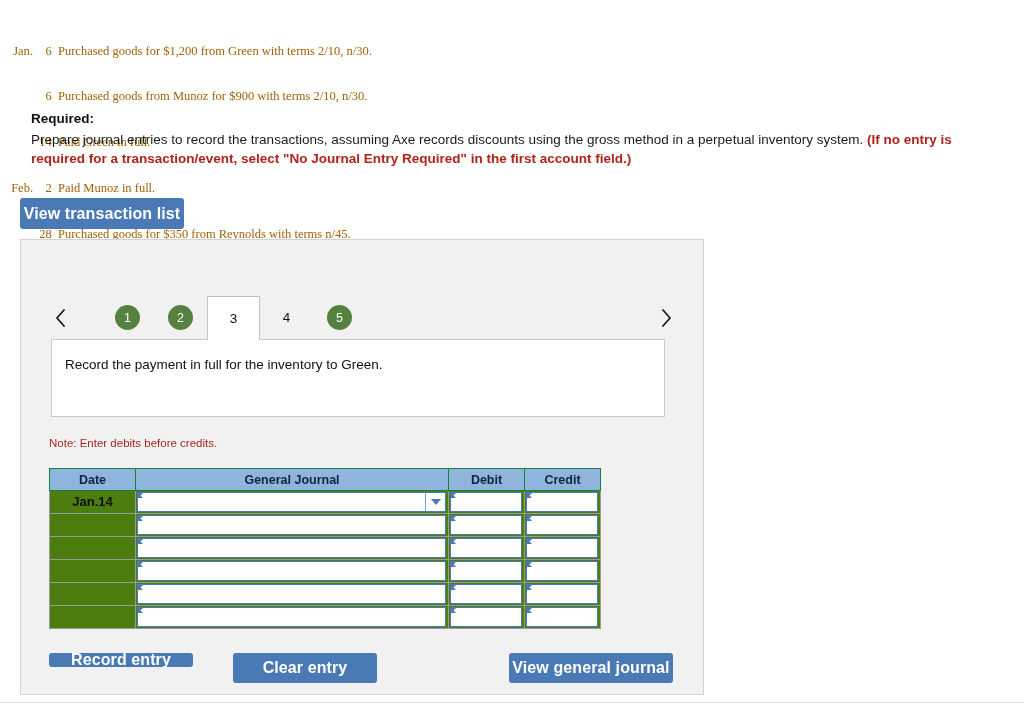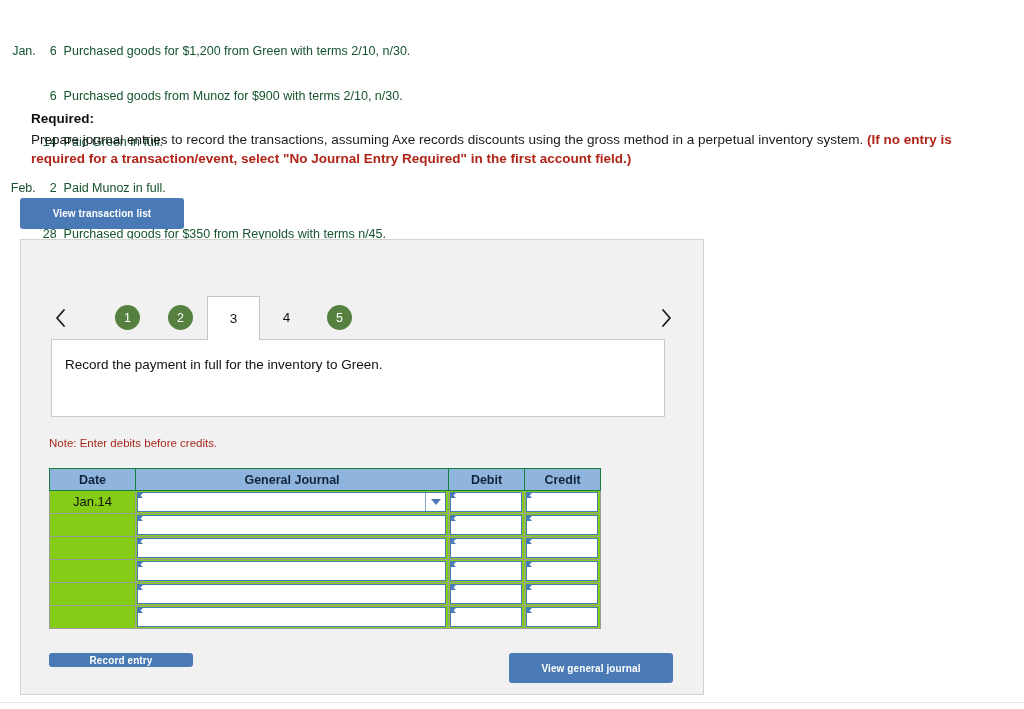"Jan. 6 Purchased goods for" .txn-block { color: #14532d -> #a16207; font-family: Liberation Sans, sans-serif -> Liberation Serif, serif }
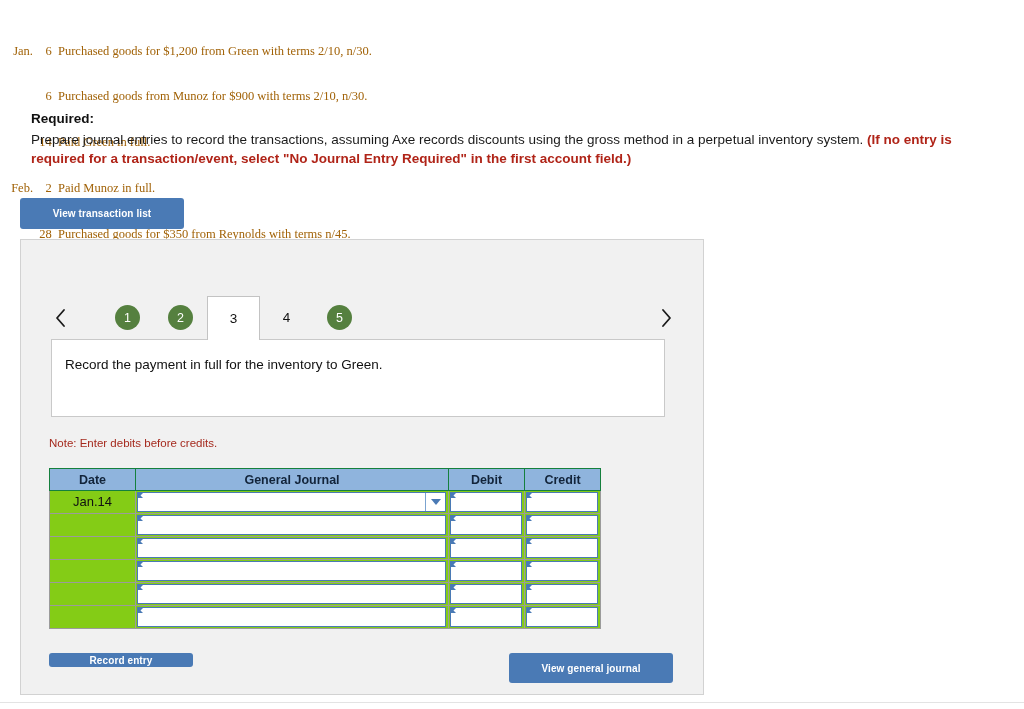"View transaction list" .btn { font-size: 10px -> 16px }
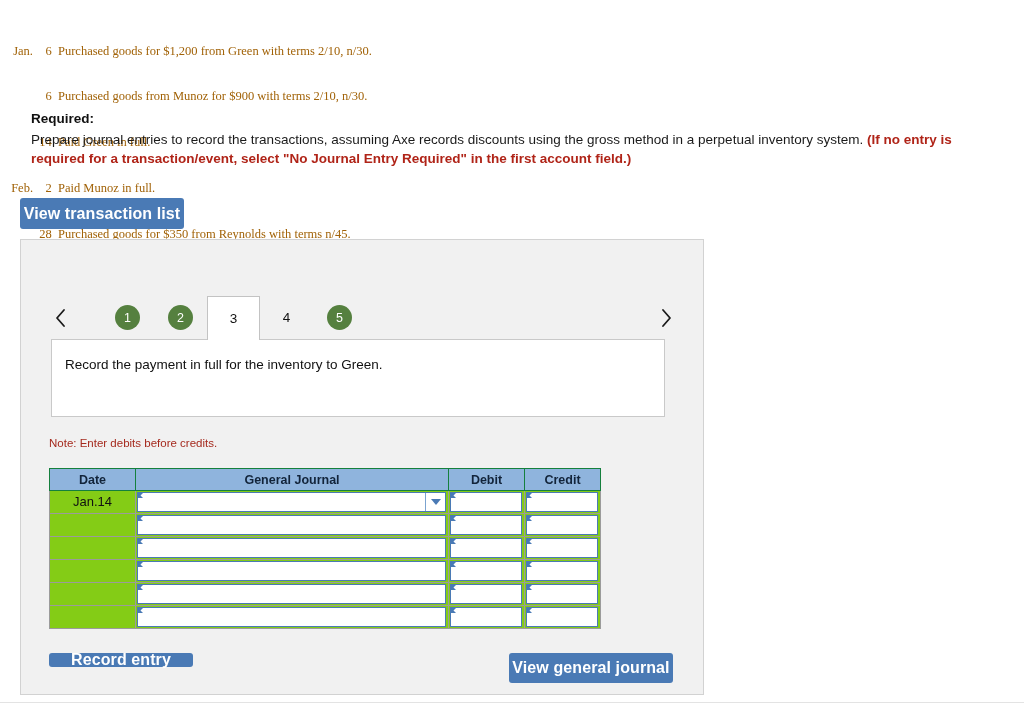"Jan.14" .jtable td { background: #84cc16 -> #4d7c0f; font-weight: none -> bold }
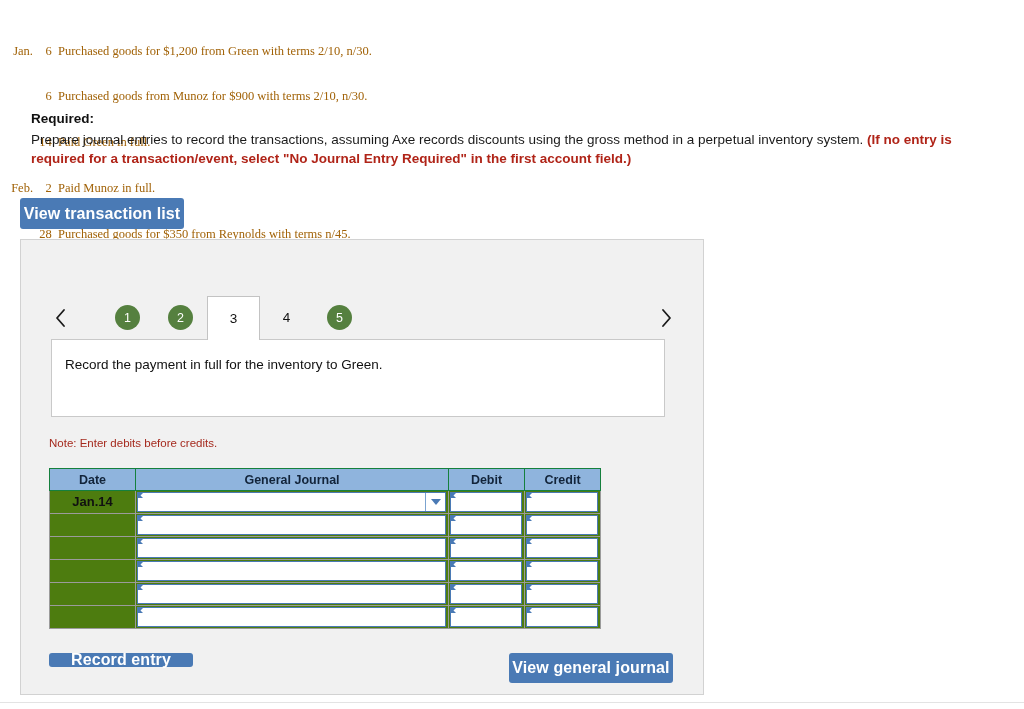"Clear entry" button.btn { html: none -> <button>Clear entry</button> }
